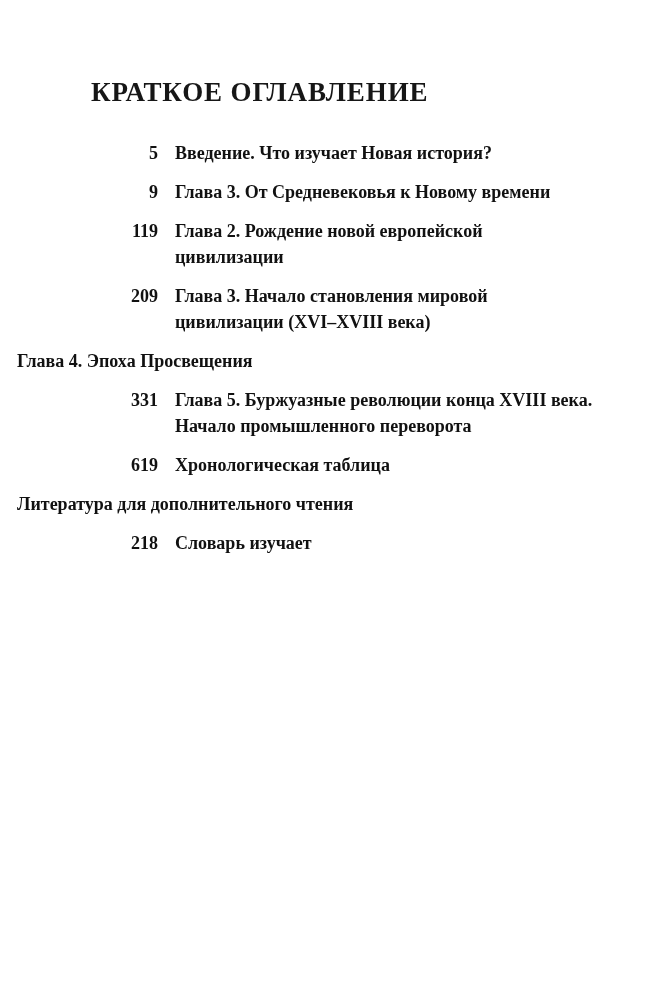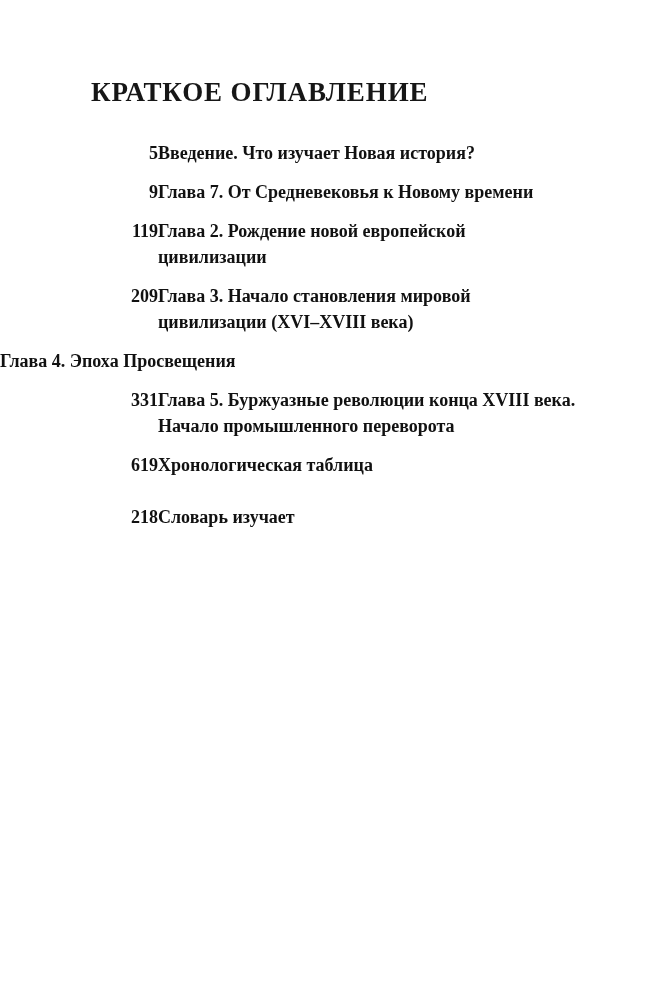"Введение. Что изучает Новая история?" .toc-label { margin-left: none -> 17px }
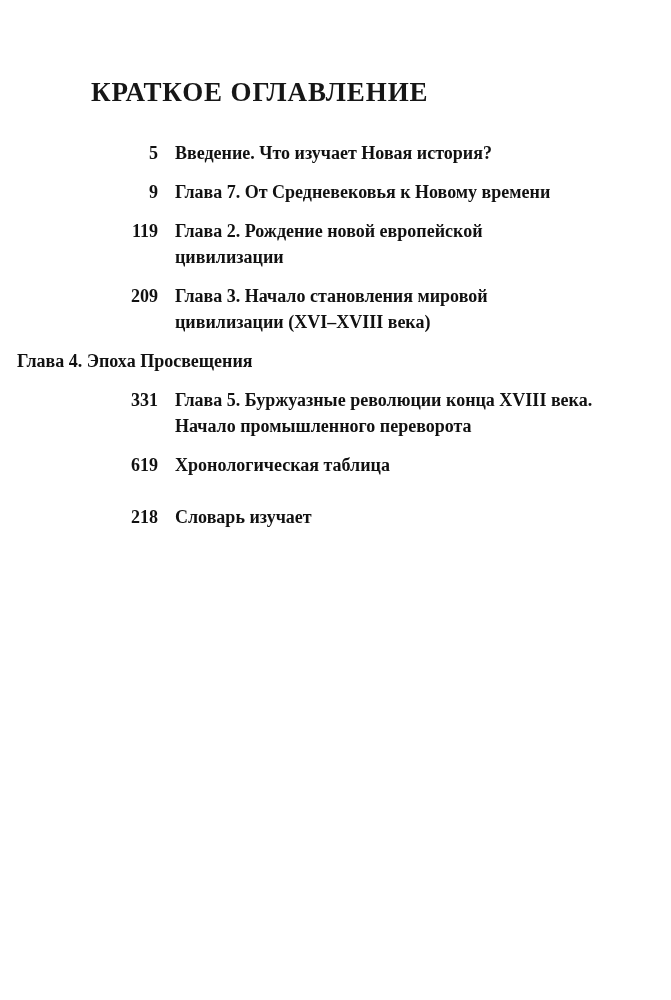"Глава 7. От Средневековья к" span.toc-label-line { text: 7 -> 3 }
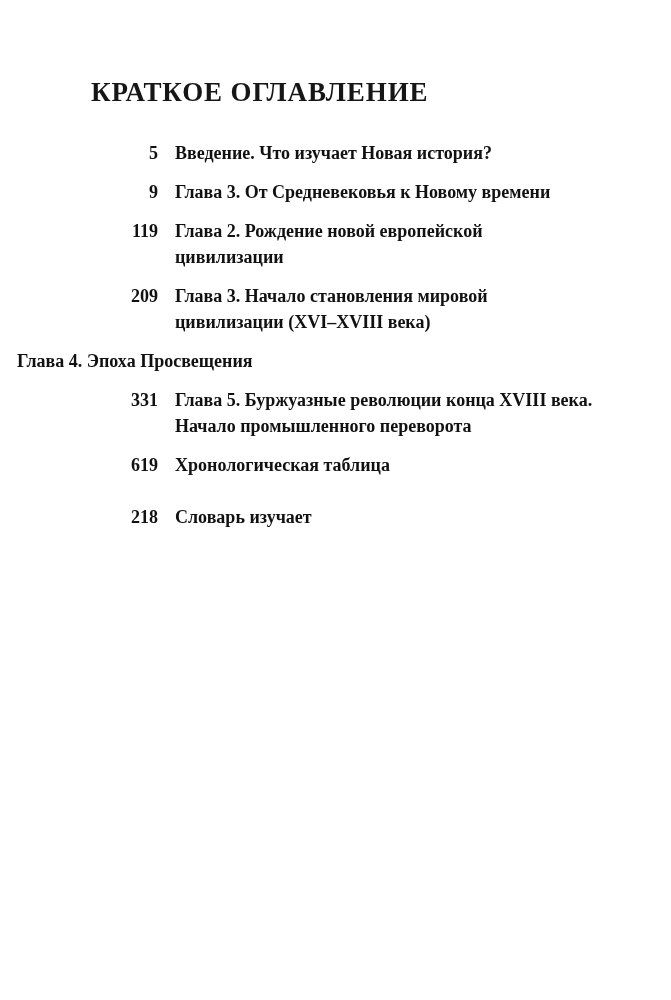"Литература для дополнительного чтения" div.toc-label { html: none -> <div> <span>Литература для дополнительного чтения</span> </div> }
